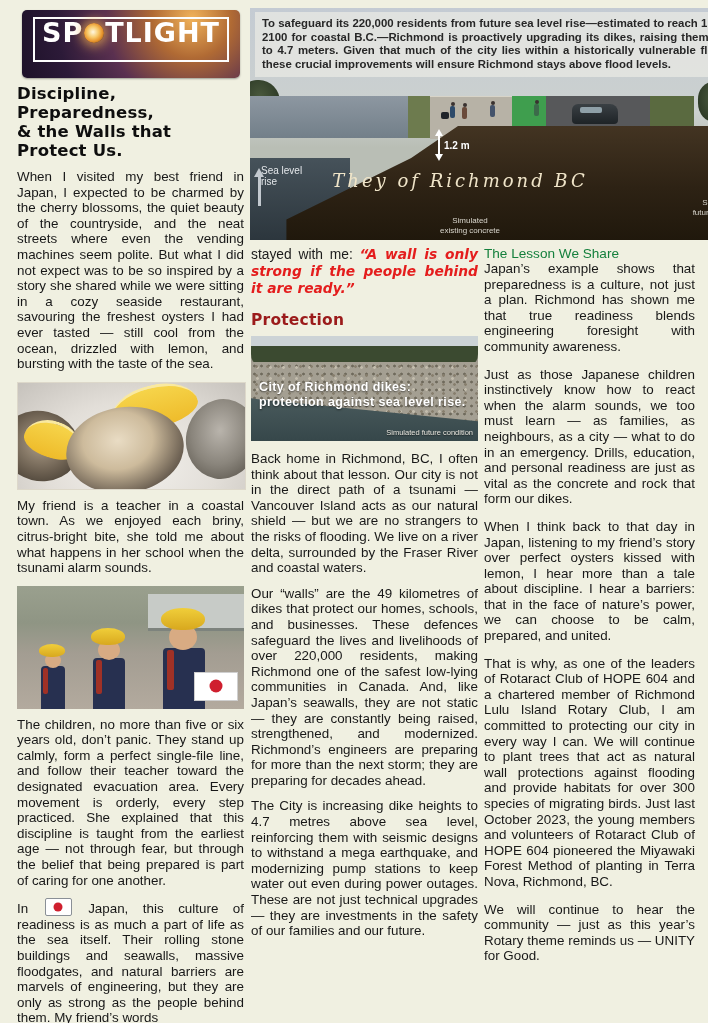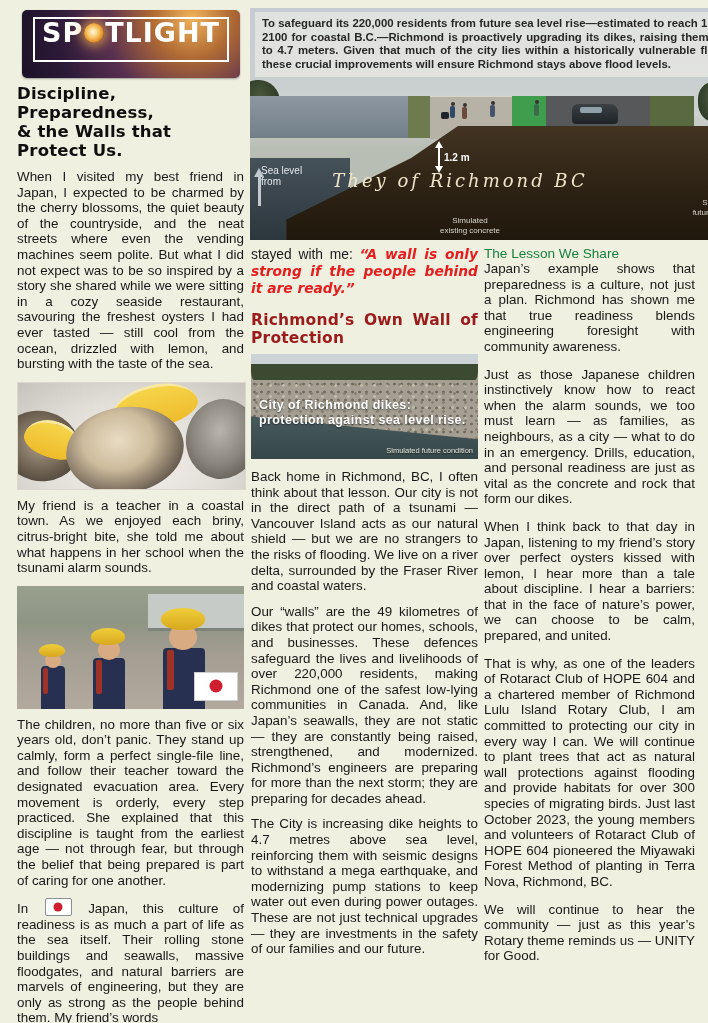"1.2 m" .lbl-12m { margin-top: 12px -> none }
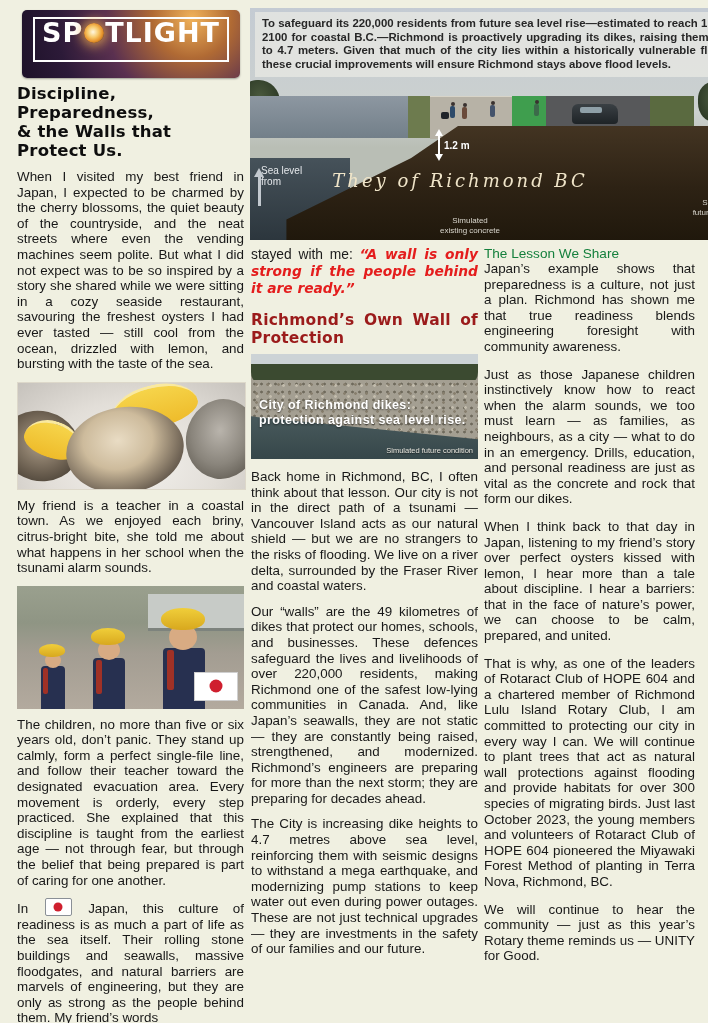"from" span { text: from -> rise }
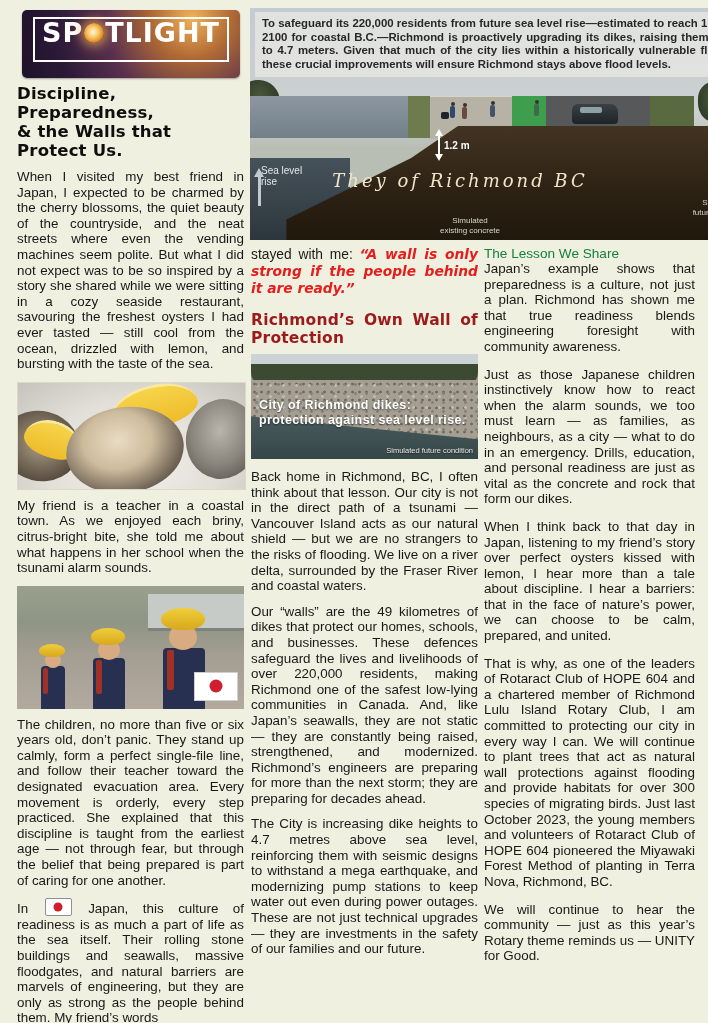"Richmond’s Own Wall of" span.jl { html: <span>Richmond’s Own Wall of</span> -> none }
